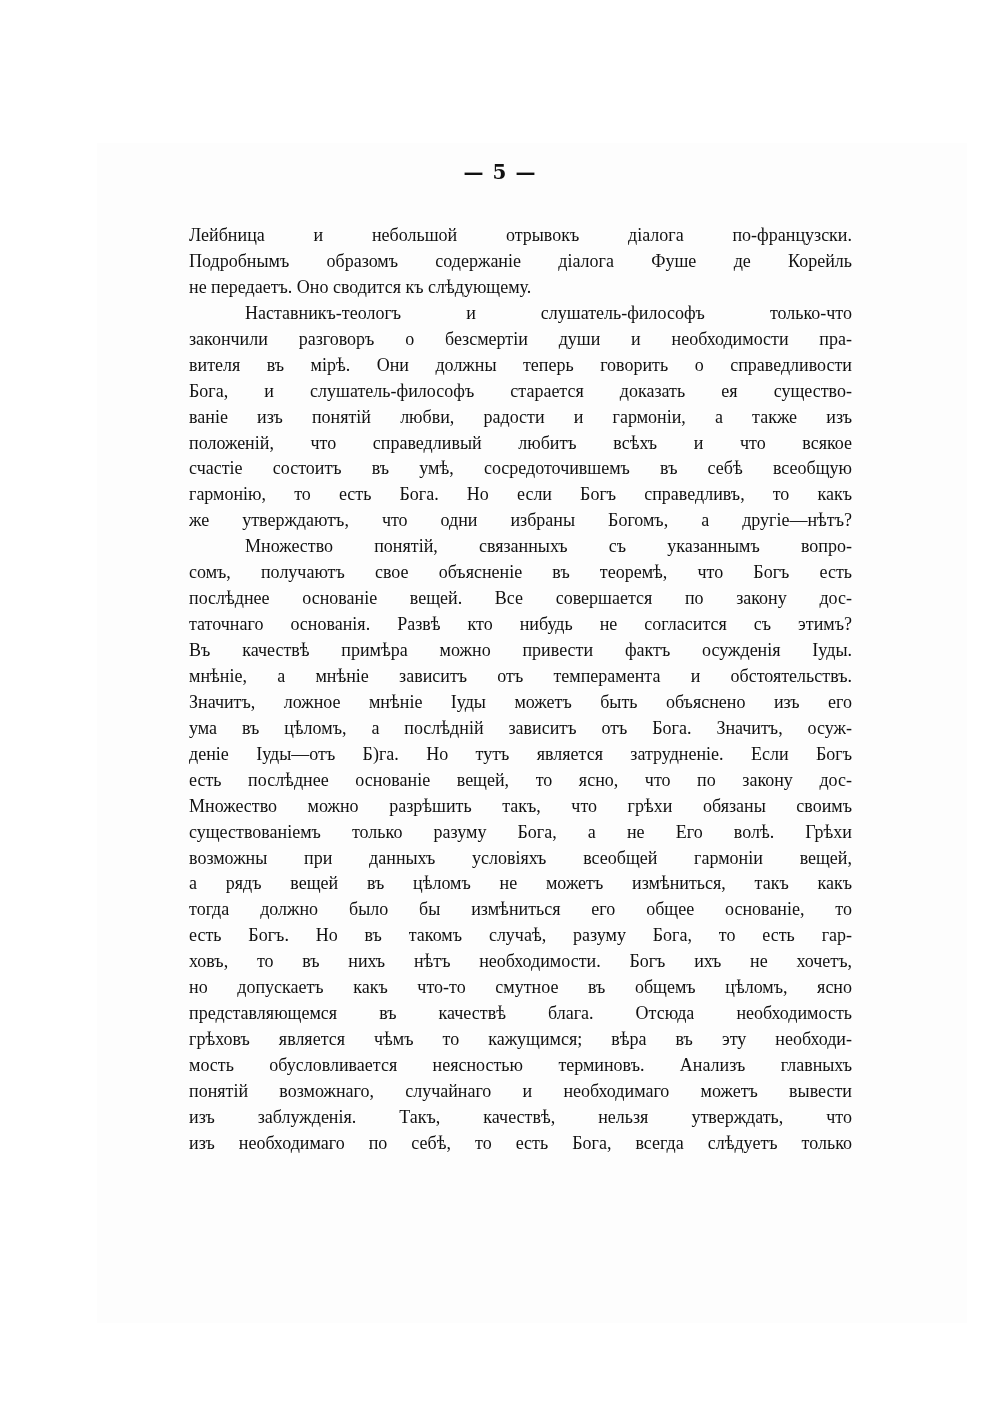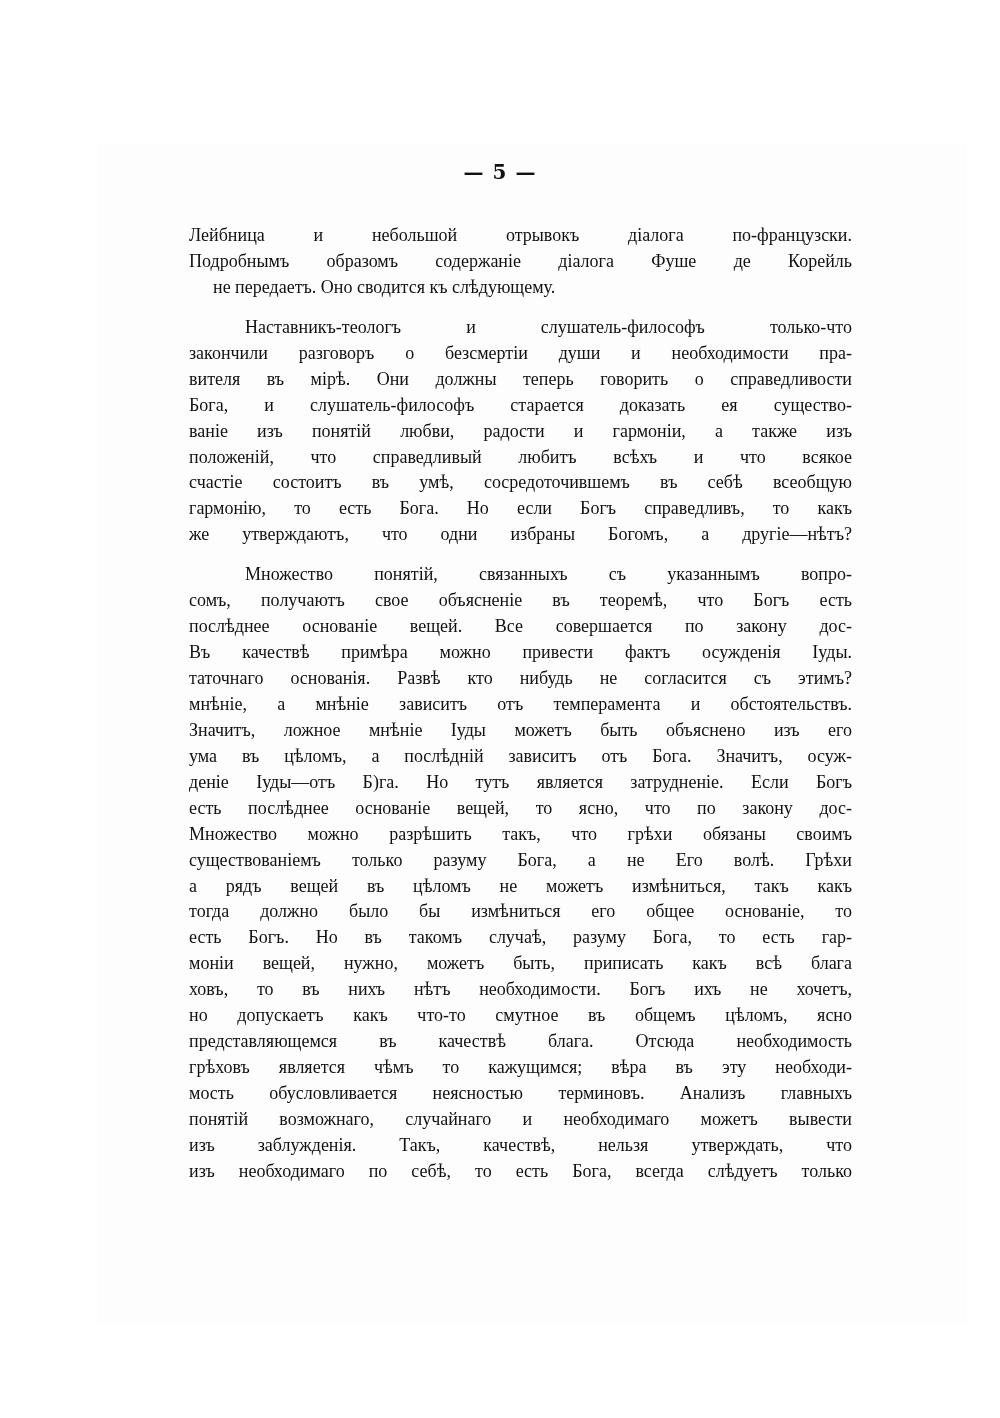"не передаетъ. Оно сводится къ" .line.last { margin-left: 24px -> none }
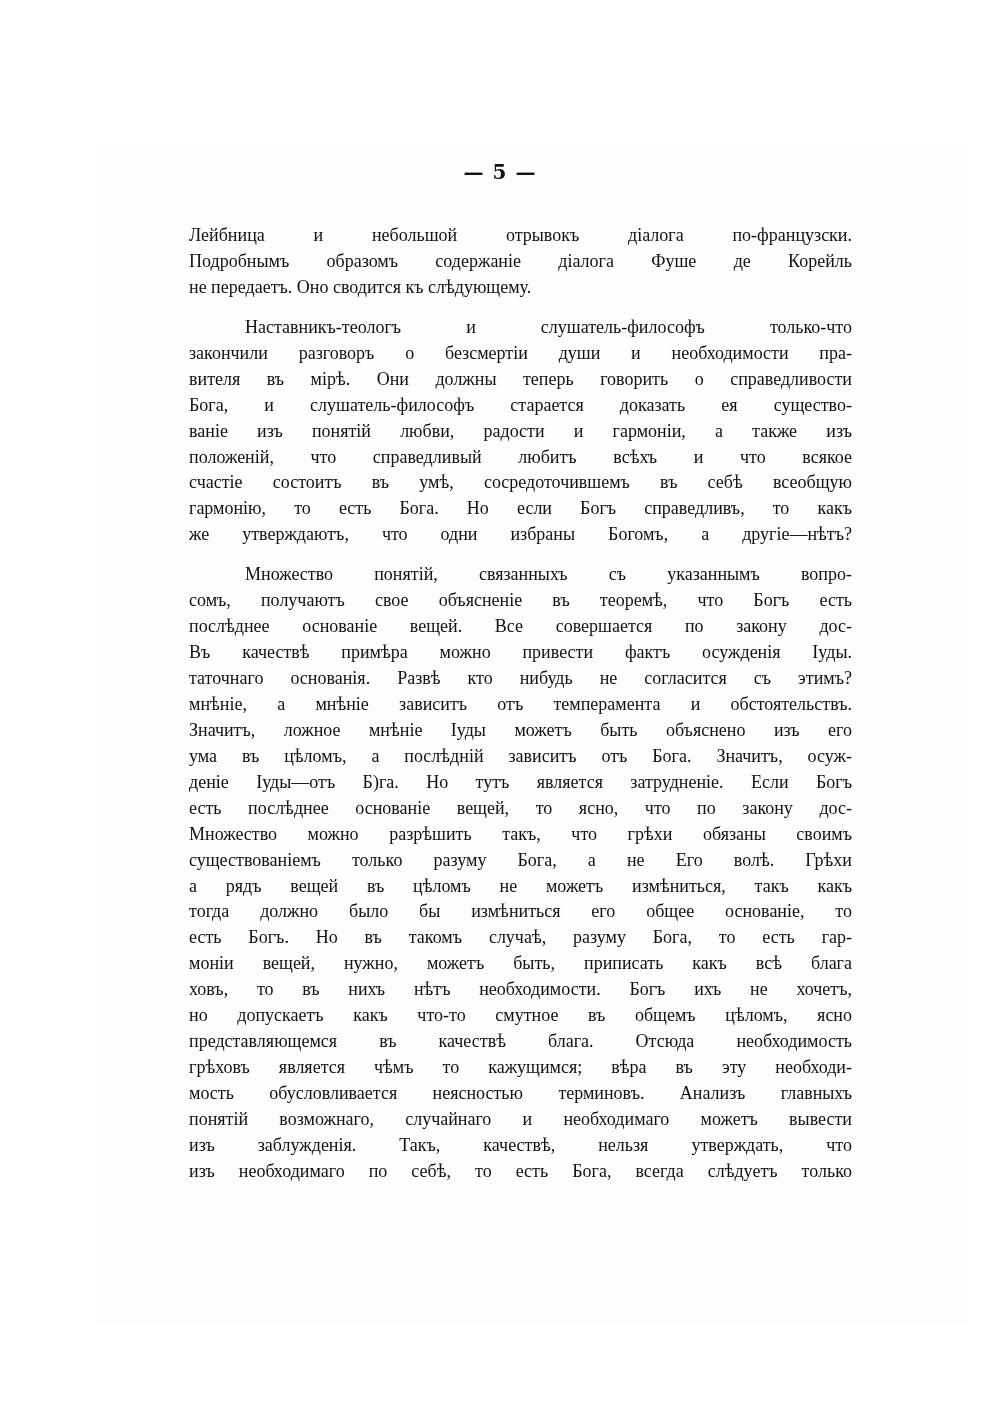"Наставникъ-теологъ и слушатель-философъ" .line.indent { margin-top: 14px -> none }
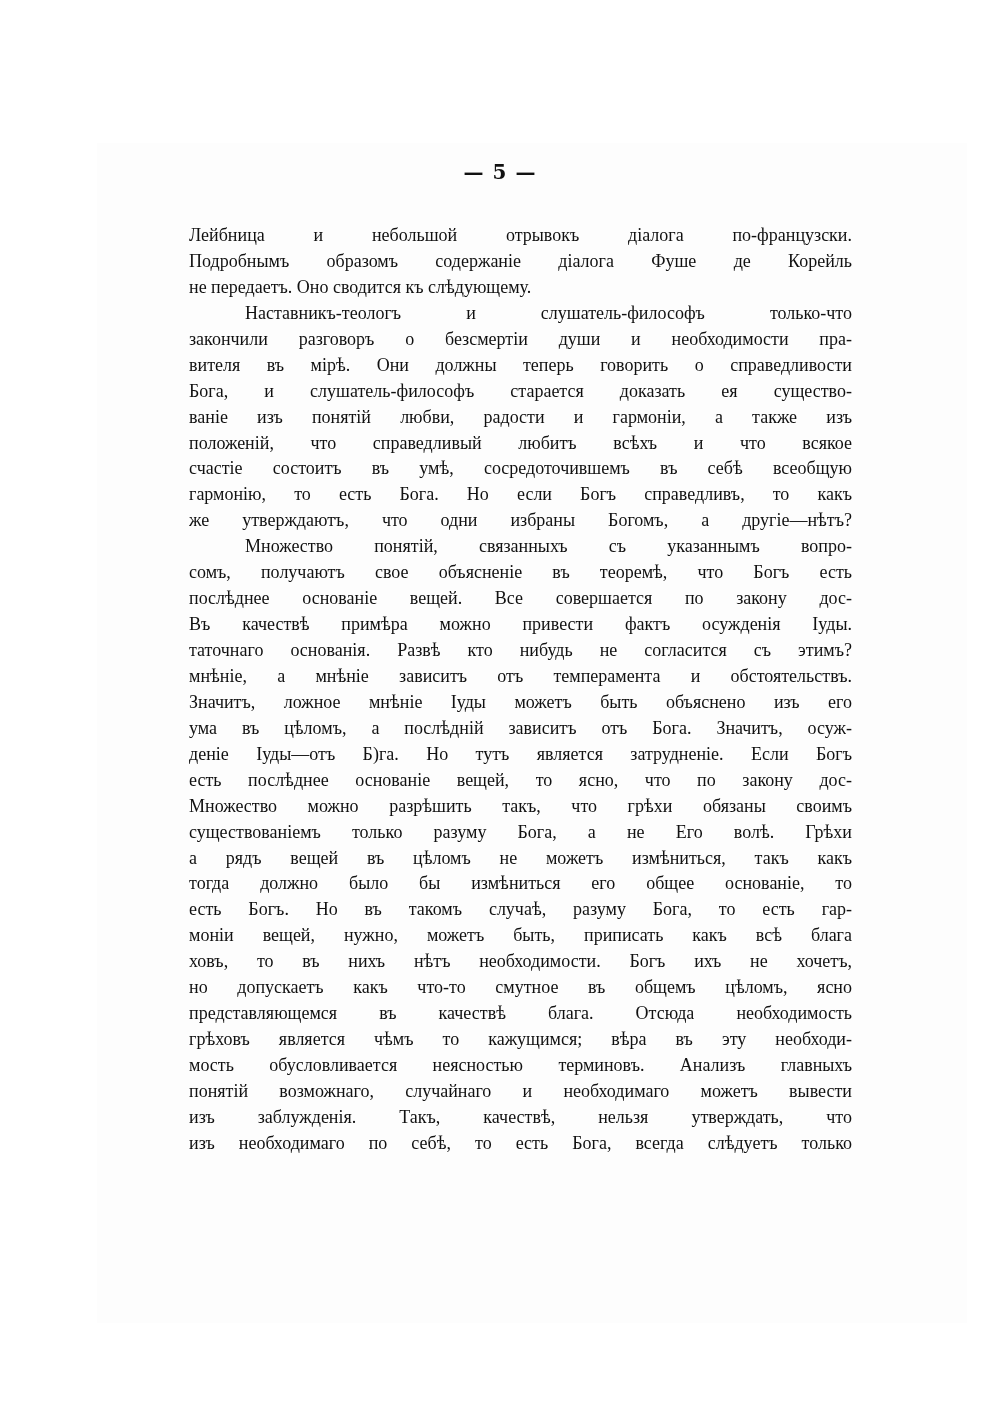"Въ качествѣ примѣра можно привести" span.line { order: before "таточнаго основанія. Развѣ кто нибудь" -> after "таточнаго основанія. Развѣ кто нибудь" }
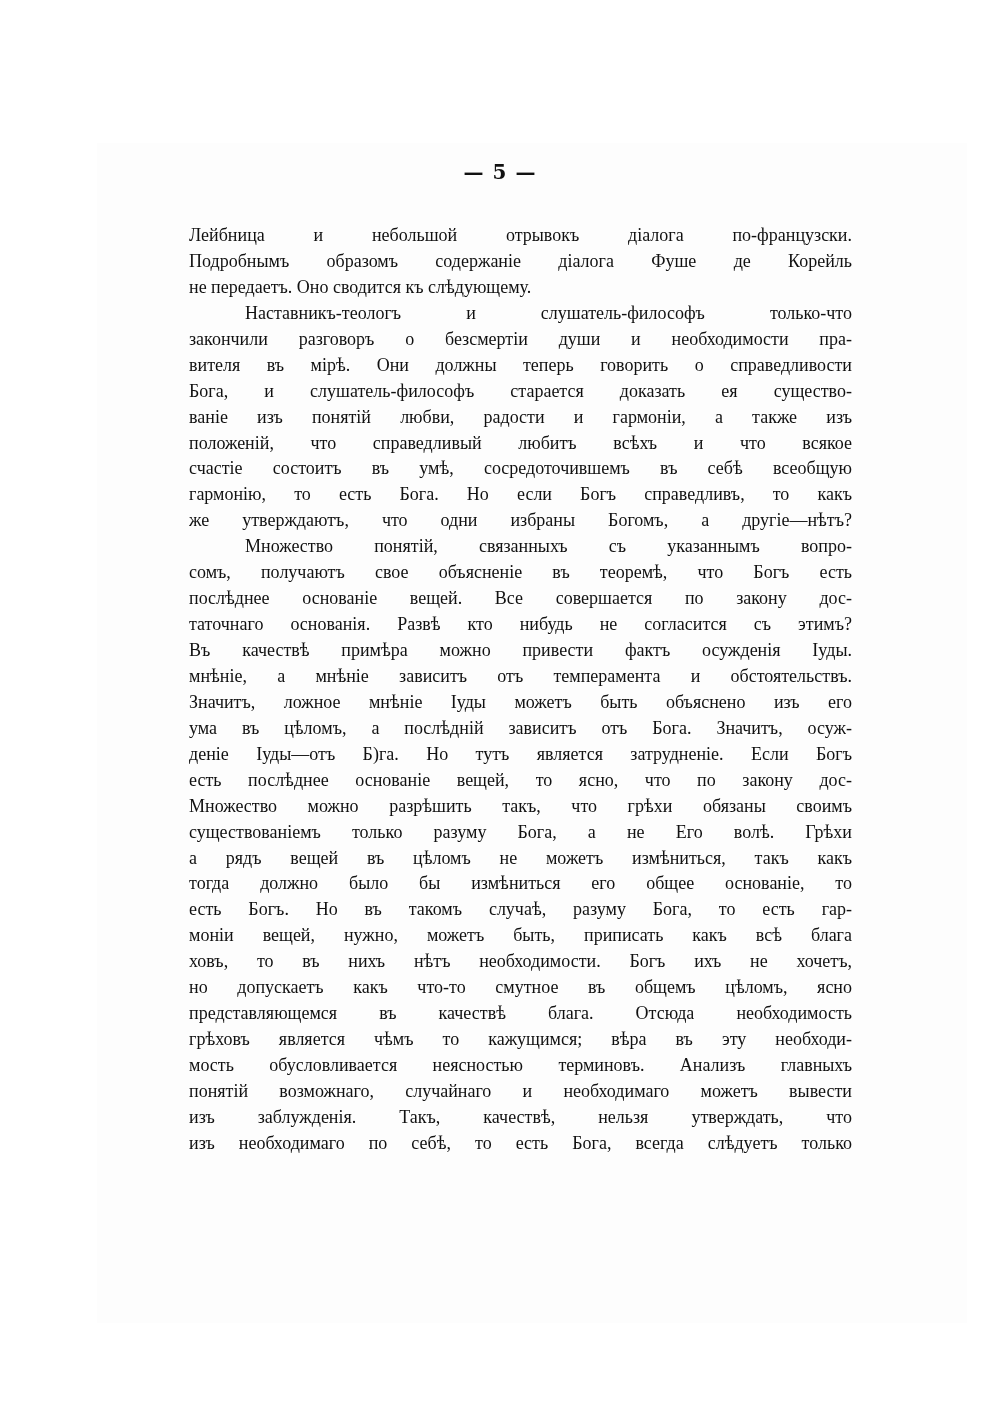"возможны при данныхъ условіяхъ всеобщей" span.line { html: none -> <span>возможны при данныхъ условіяхъ всеобщей гармоніи вещей,</span> }
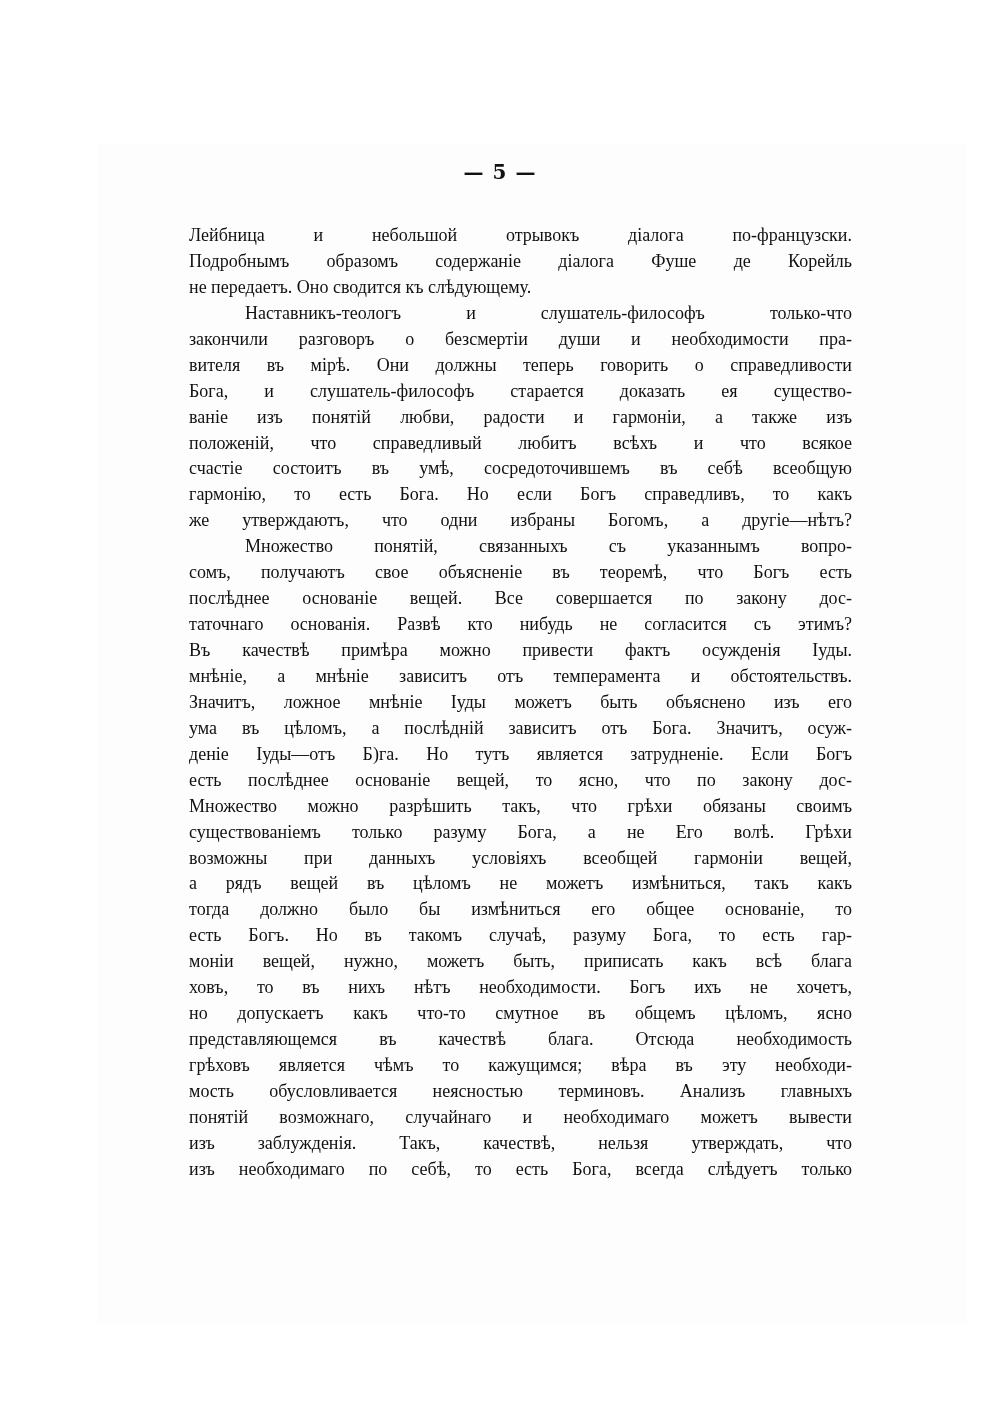"моніи вещей, нужно, можетъ быть," span.line { html: <span>моніи вещей, нужно, можетъ быть, приписать какъ всѣ блага</span> -> none }
